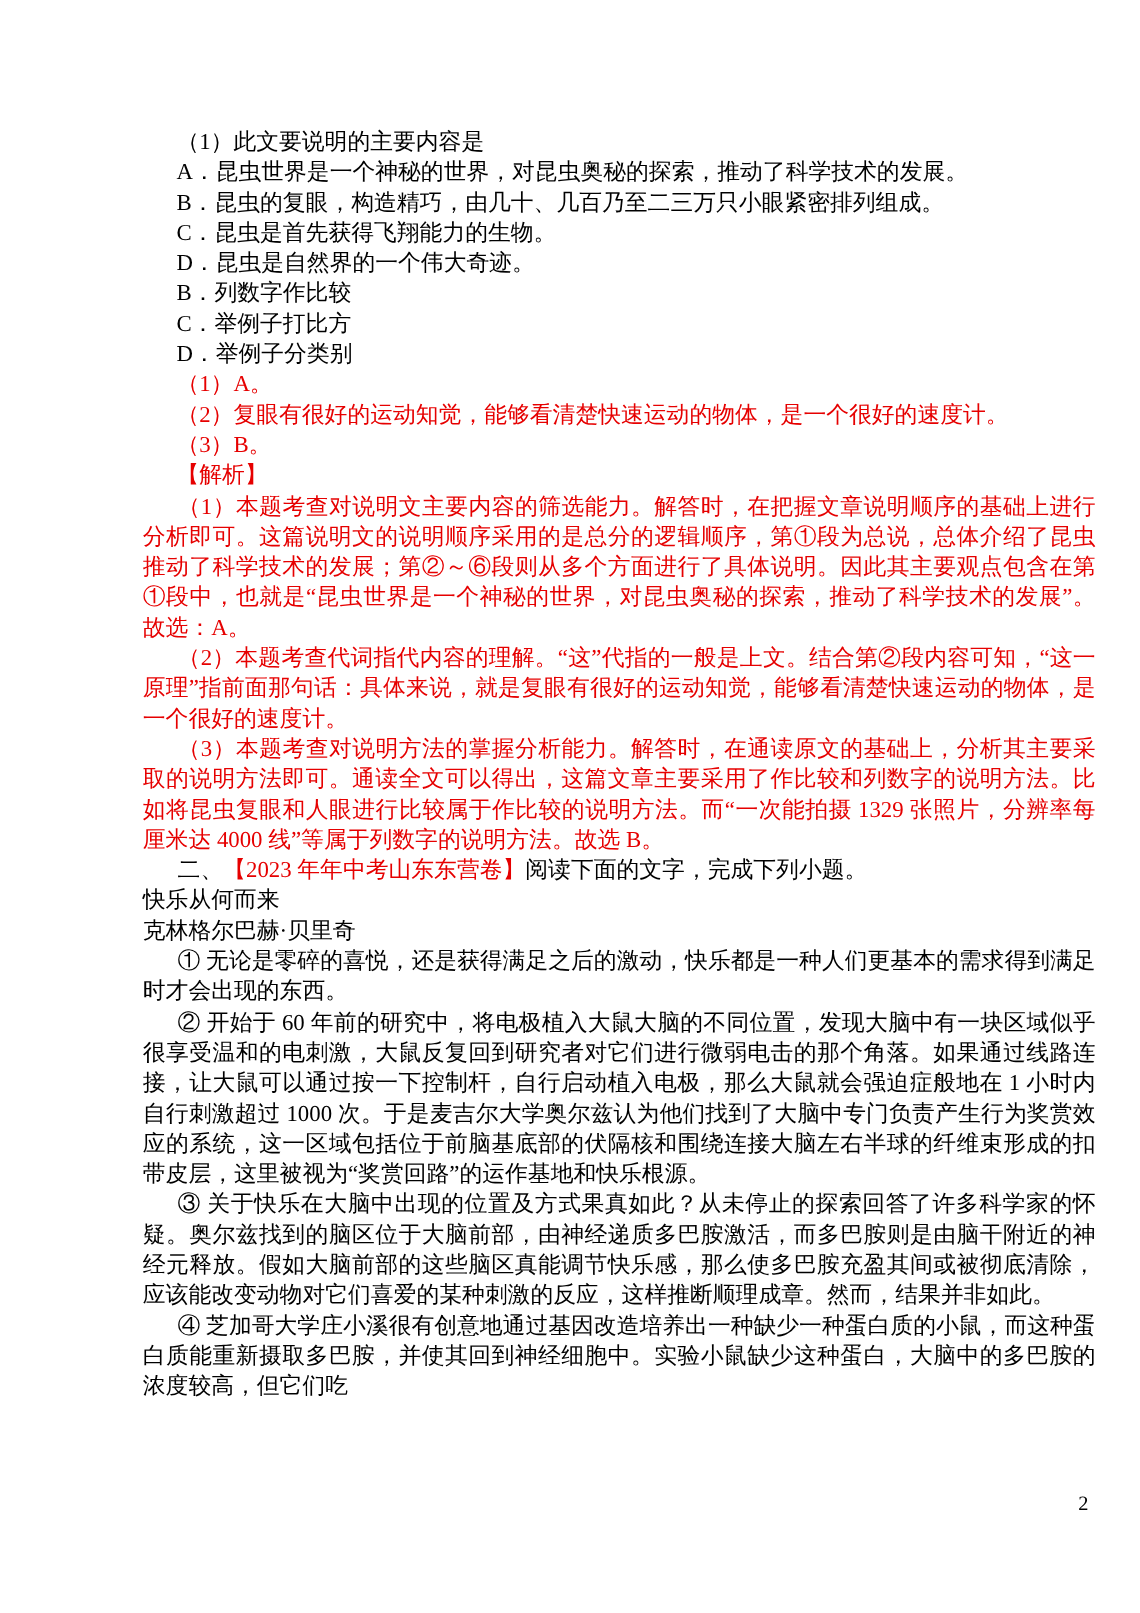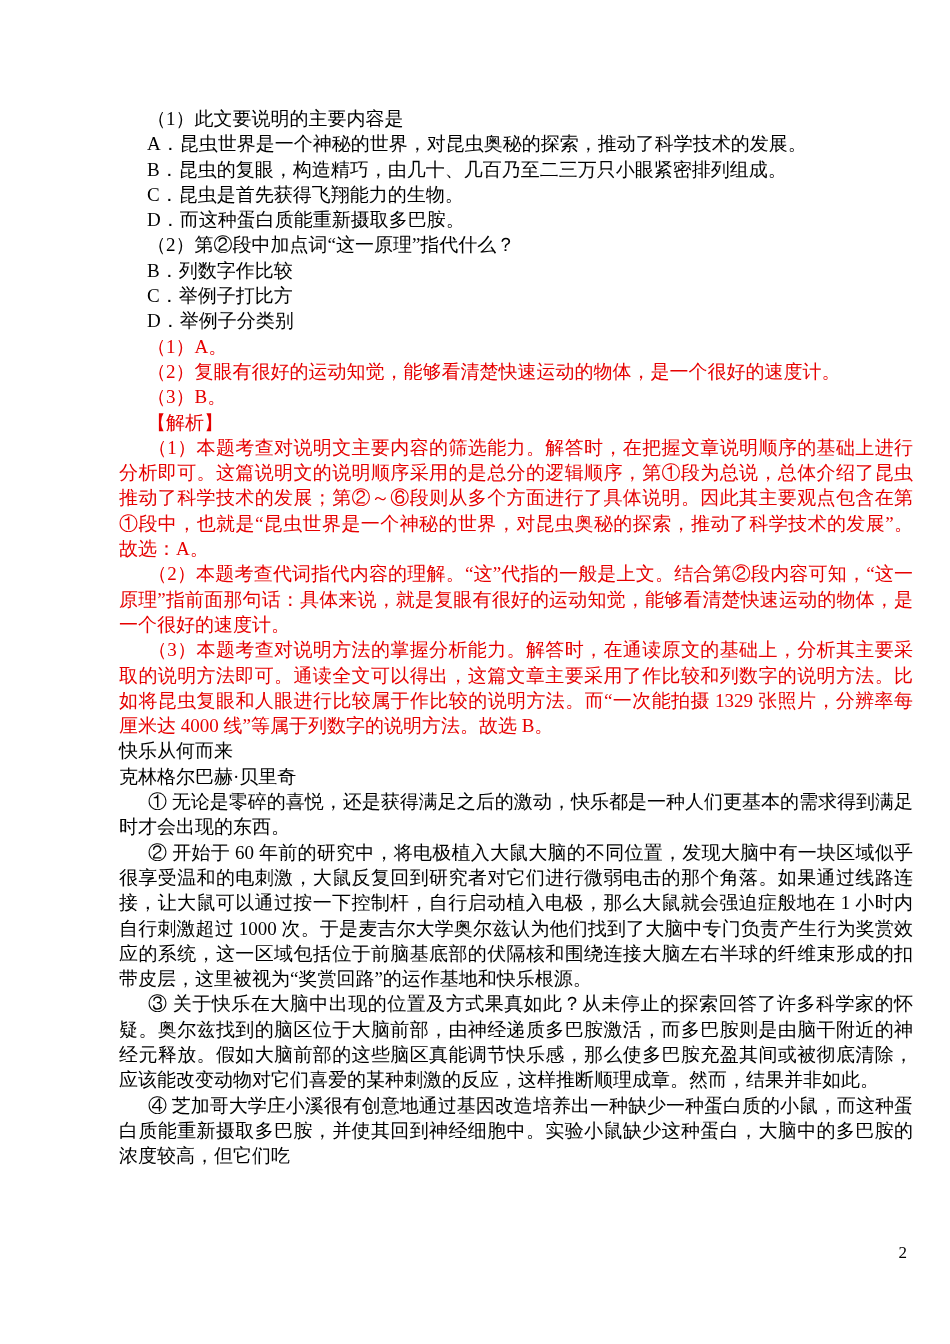"D．而这种蛋白质能重新摄取多巴胺。" div.line { text: 而这种蛋白质能重新摄取多巴胺 -> 昆虫是自然界的一个伟大奇迹 }
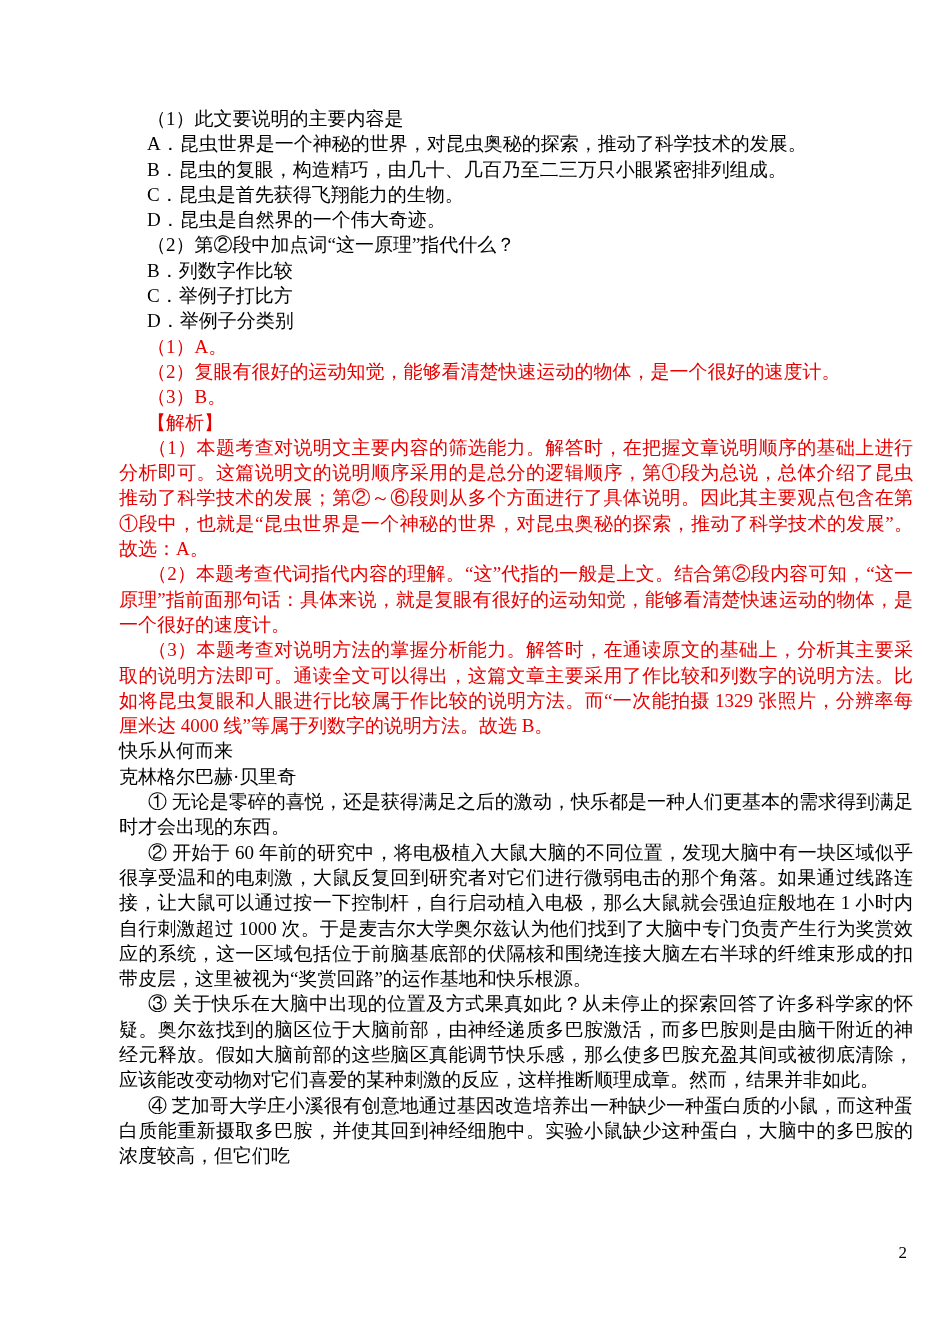"（2）第②段中加点词“这一原理”指代什么？" div.line { html: <div>（2）第②段中加点词“这一原理”指代什么？</div> -> none }
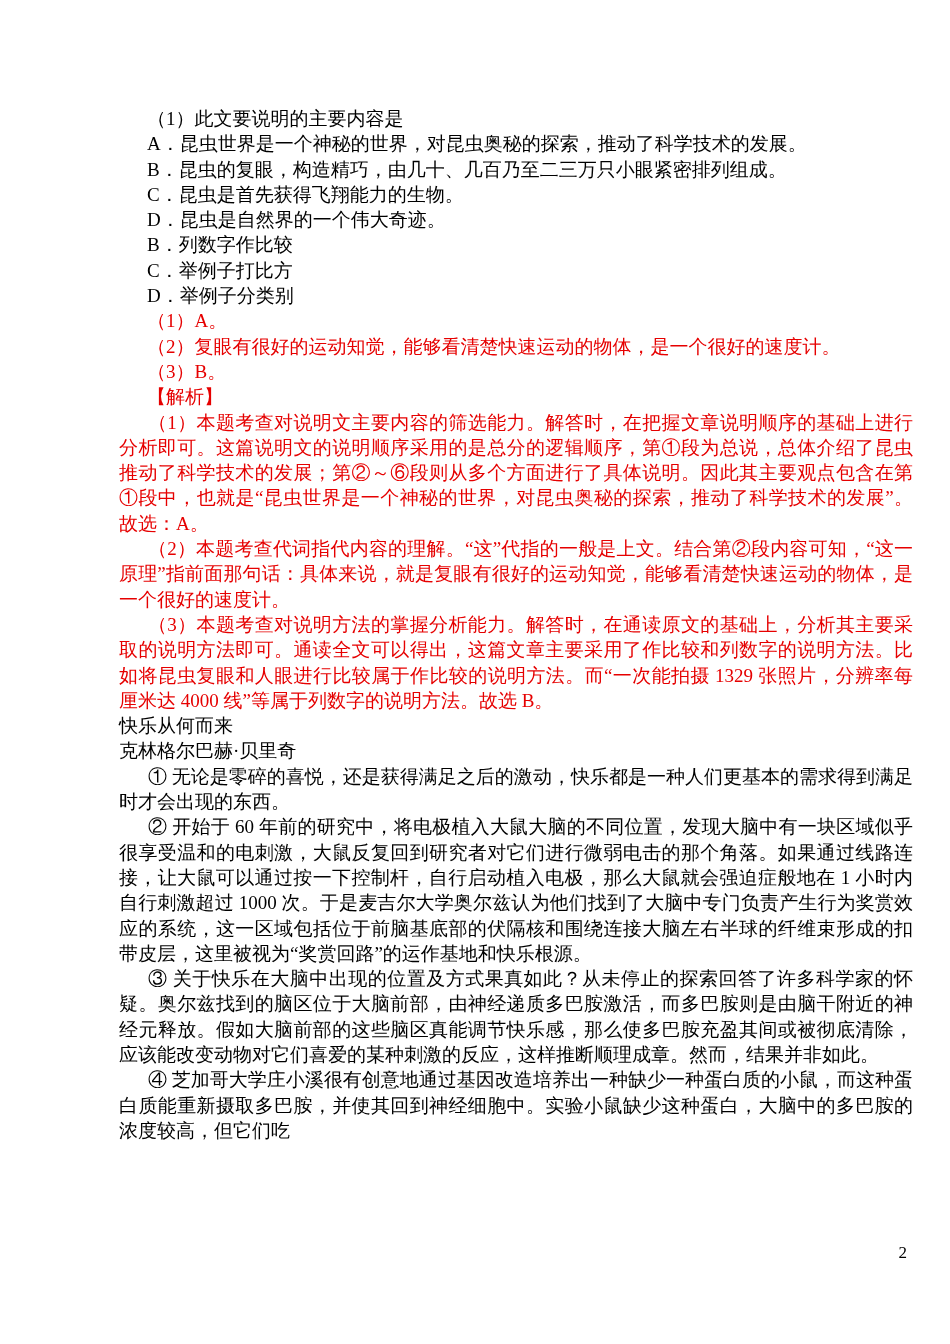"二、【2023 年年中考山东东营卷】阅读下面的文字，完成下列小题。" div.para { html: none -> <div><span>二、</span><span>【2023 年年中考山东东营卷】</span><span>阅读下面的文字，完成下列小题。</span></div> }
